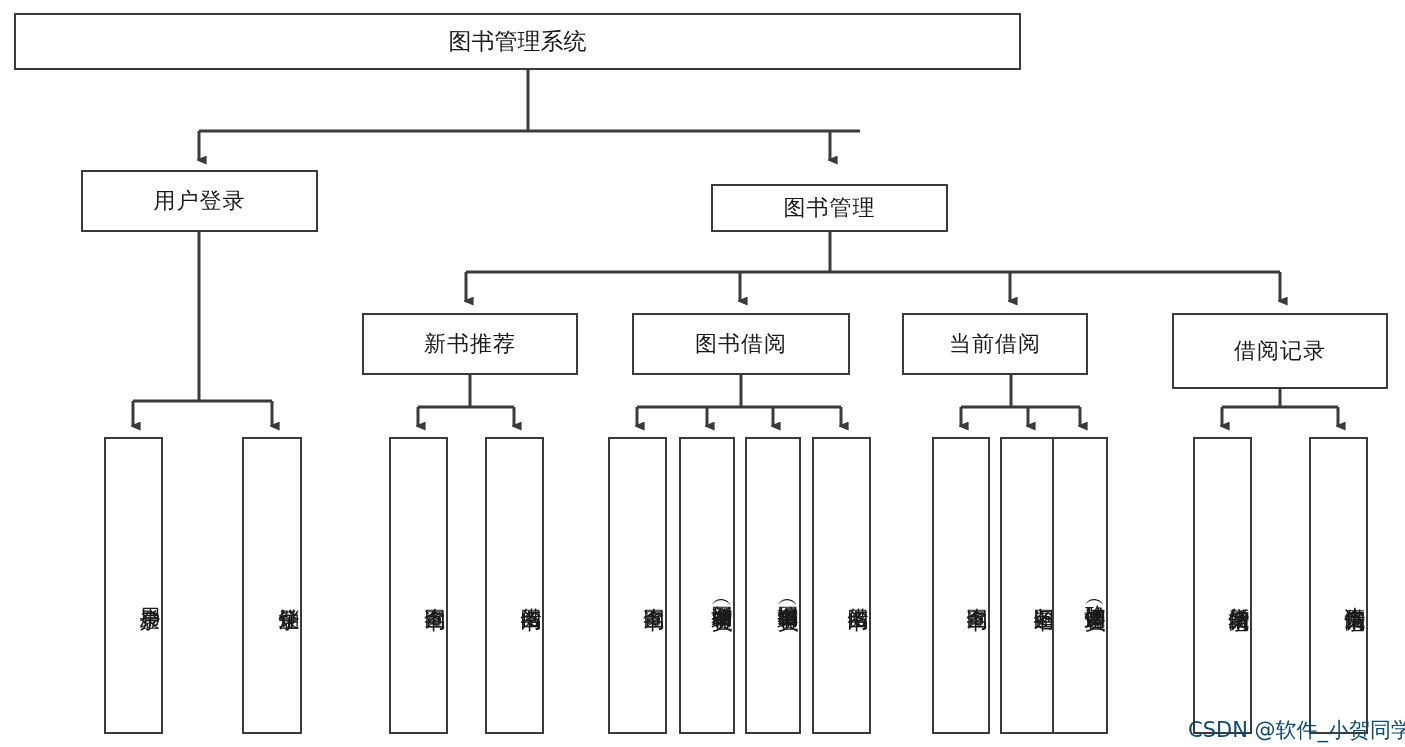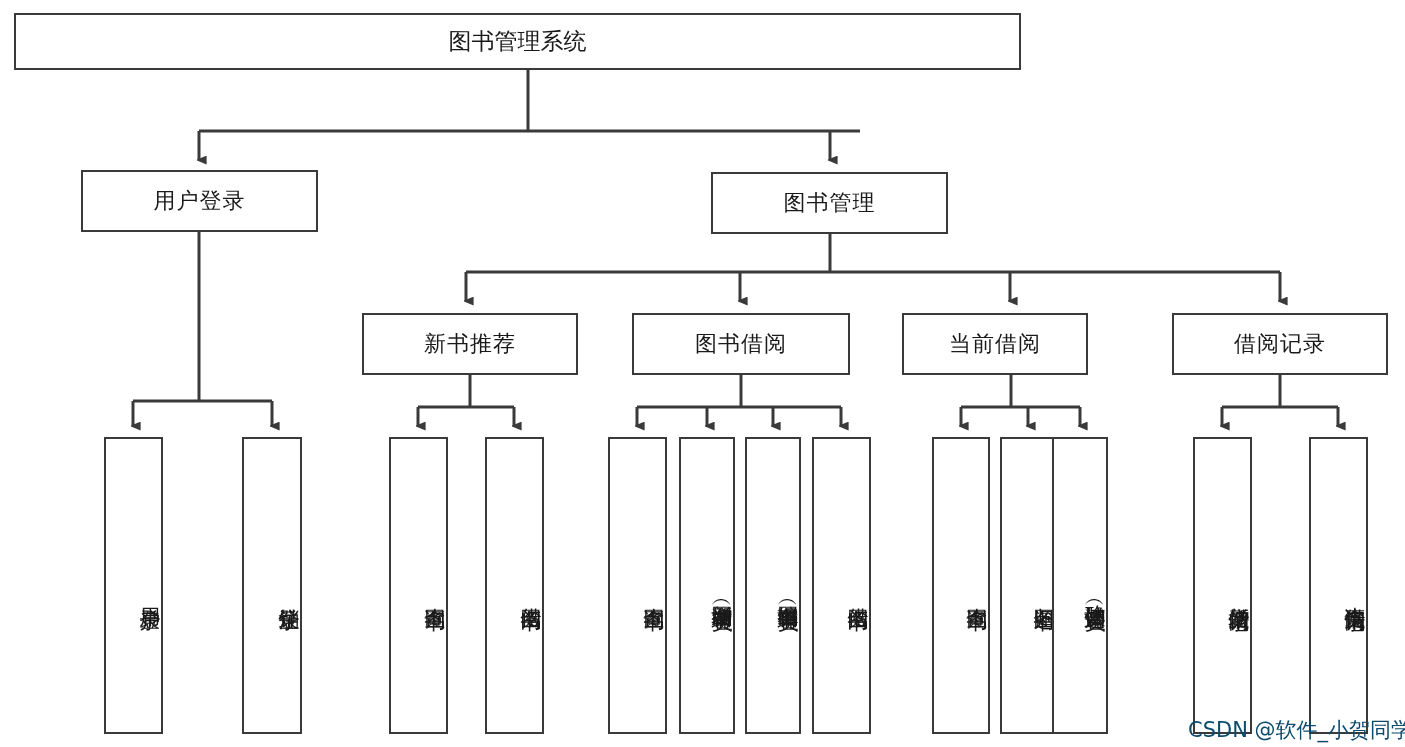"图书管理" div.node { height: 62px -> 48px; top: 172px -> 184px }
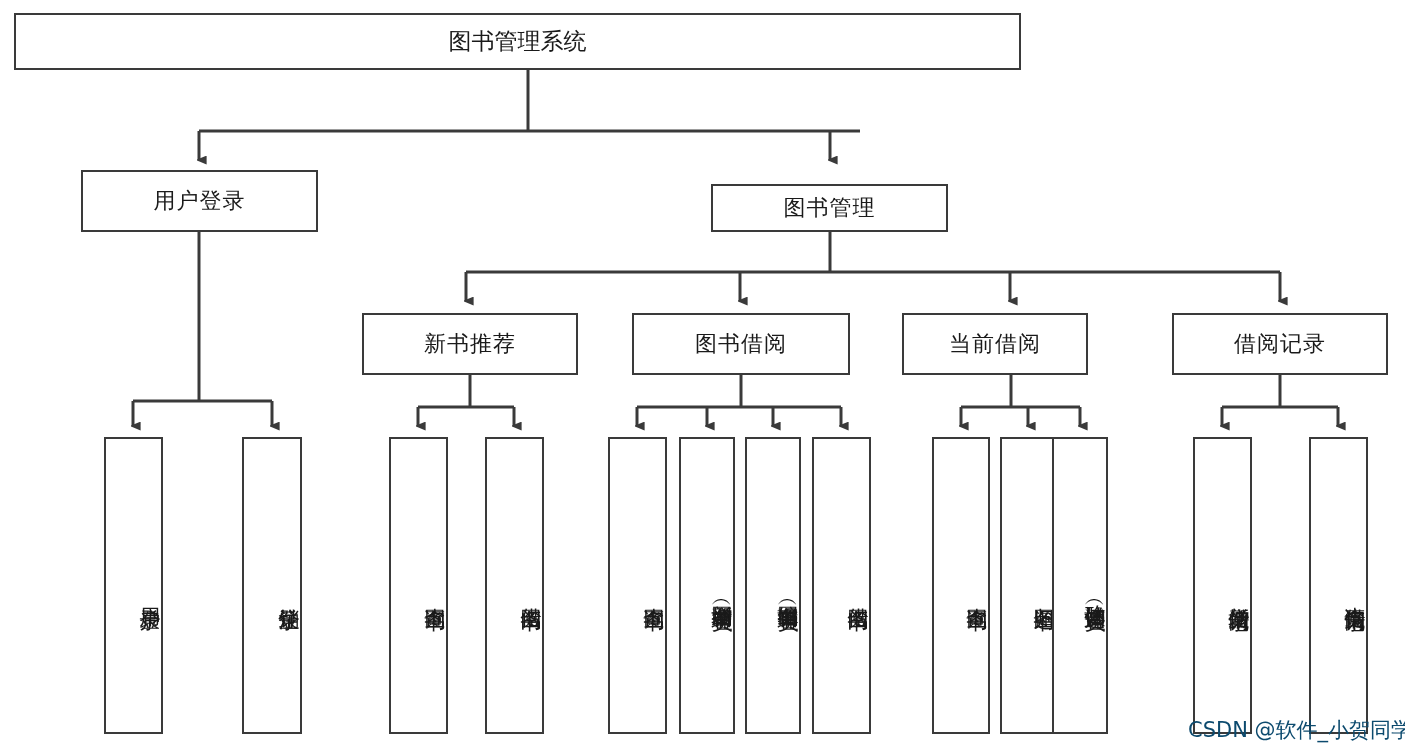"借阅记录" div.node { height: 62px -> 76px }
